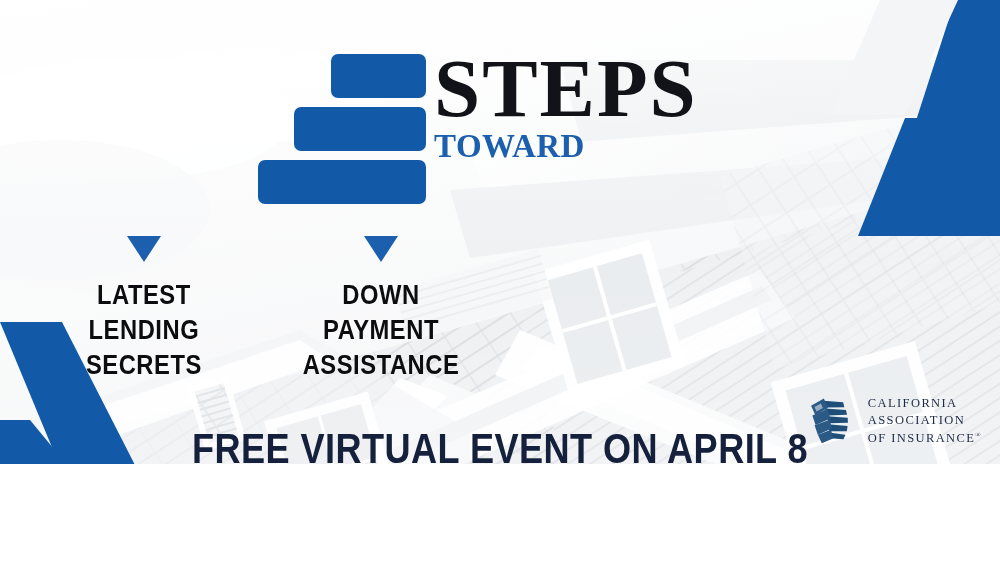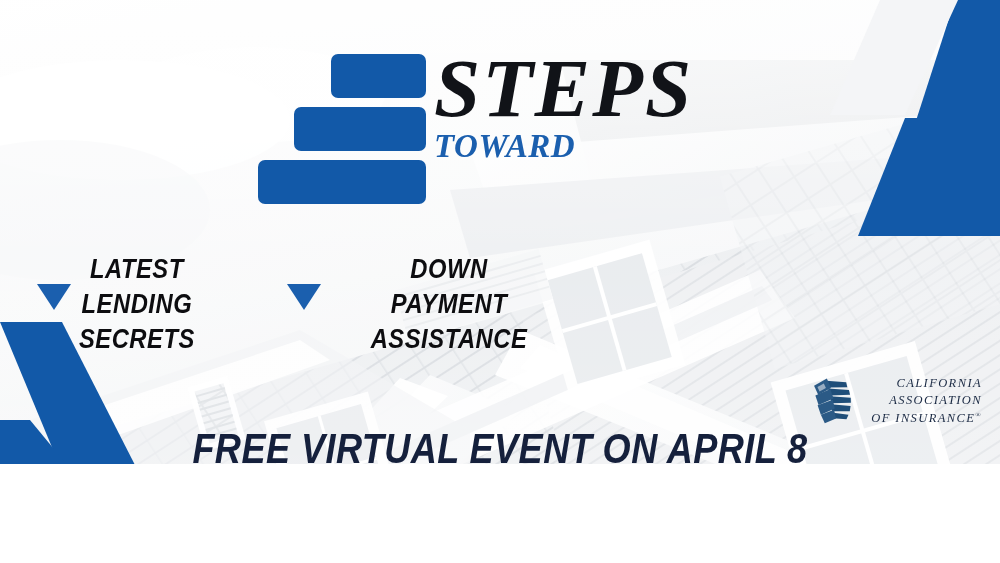"STEPS" #poster { font-style: italic -> none }
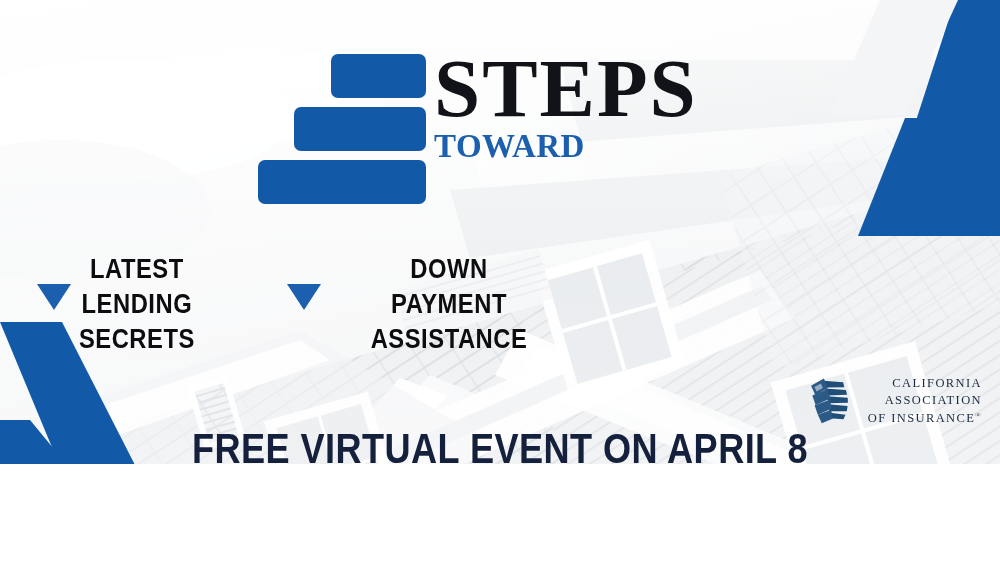"LATEST" .topic { flex-direction: row -> column }
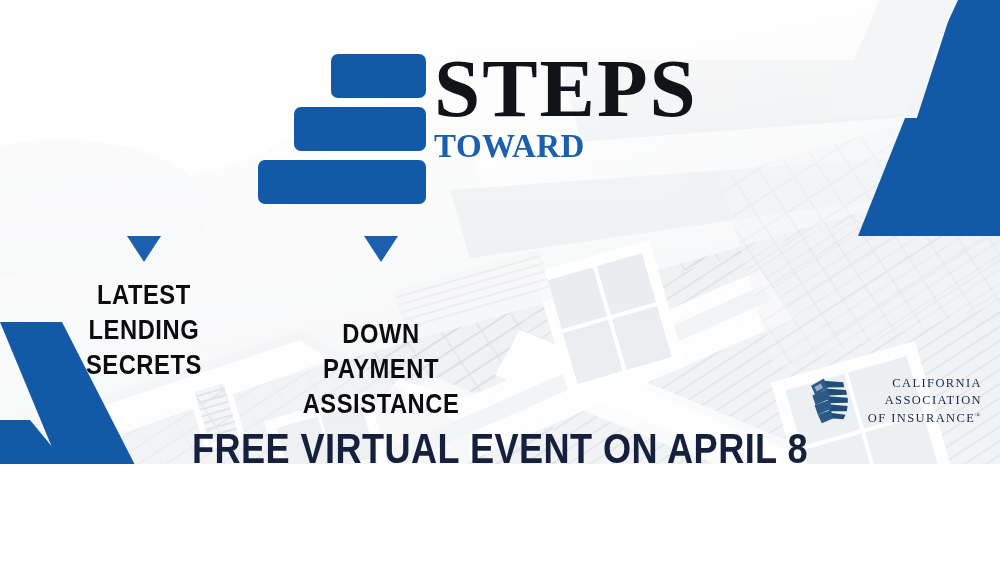"DOWN" .topic-3 { gap: 39px -> none }
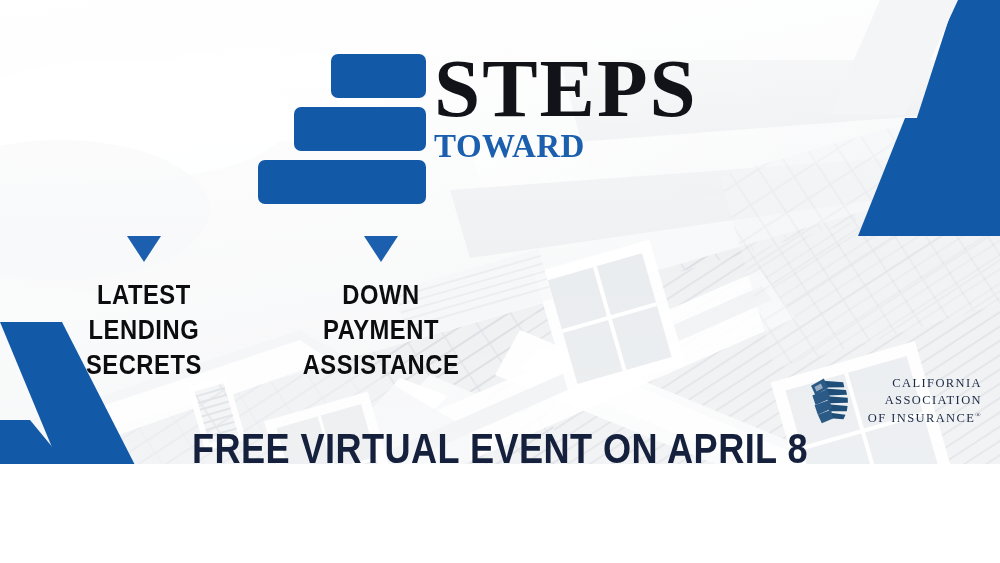"CALIFORNIA" .car-logo { bottom: 34px -> 14px; text-align: right -> none }
